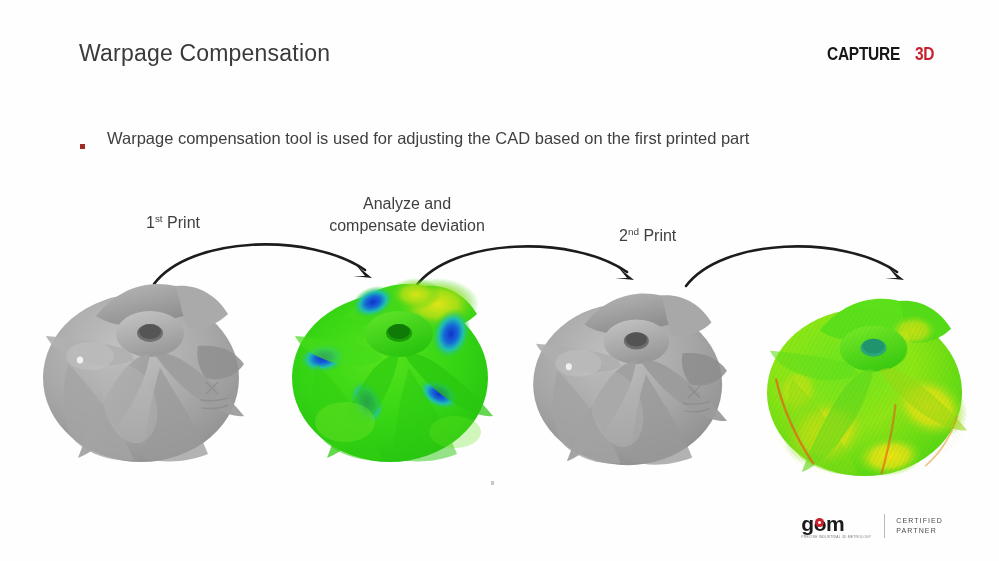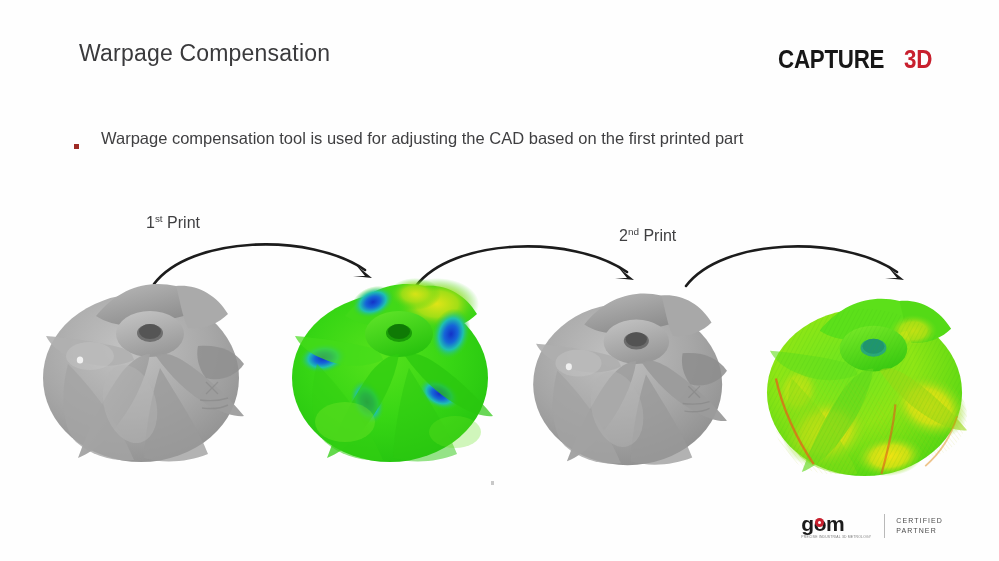"CAPTURE" #brand-logo { font-size: 26px -> 18px }
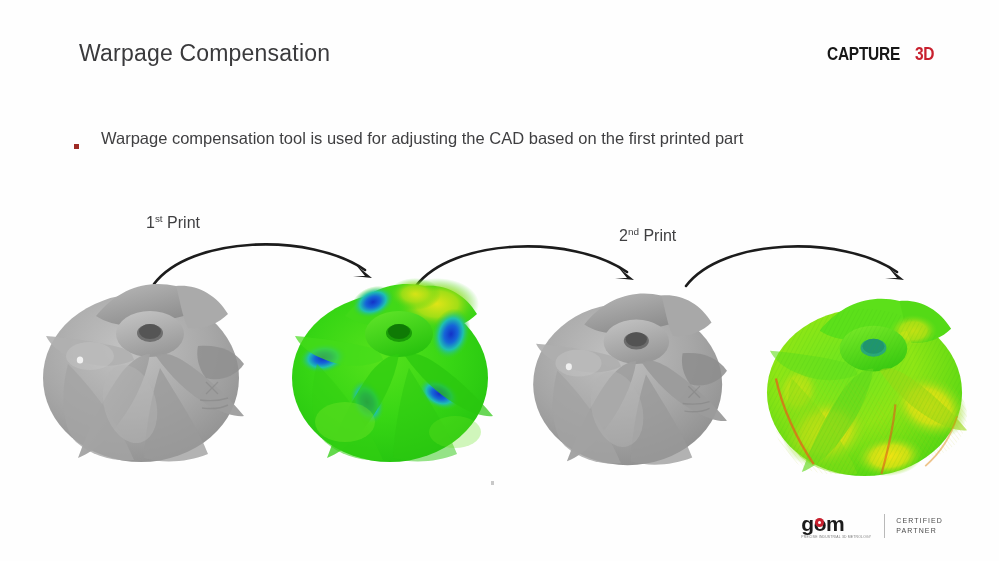"Warpage compensation tool is used" #bullet-row { left: 74px -> 80px }
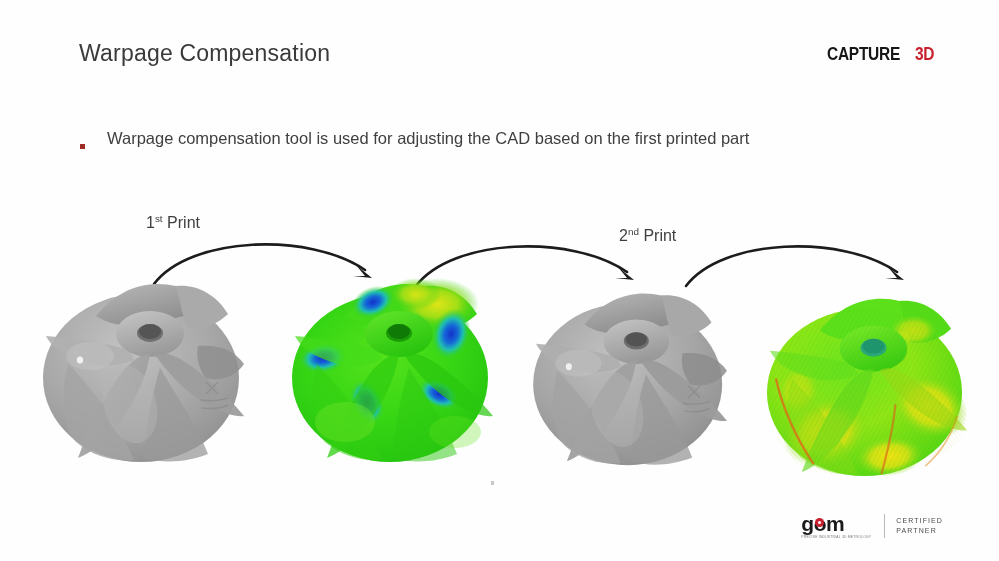"Analyze and" div.step-label { html: none -> <div> <div>Analyze and</div> <div>compensate deviation</div> </div> }
